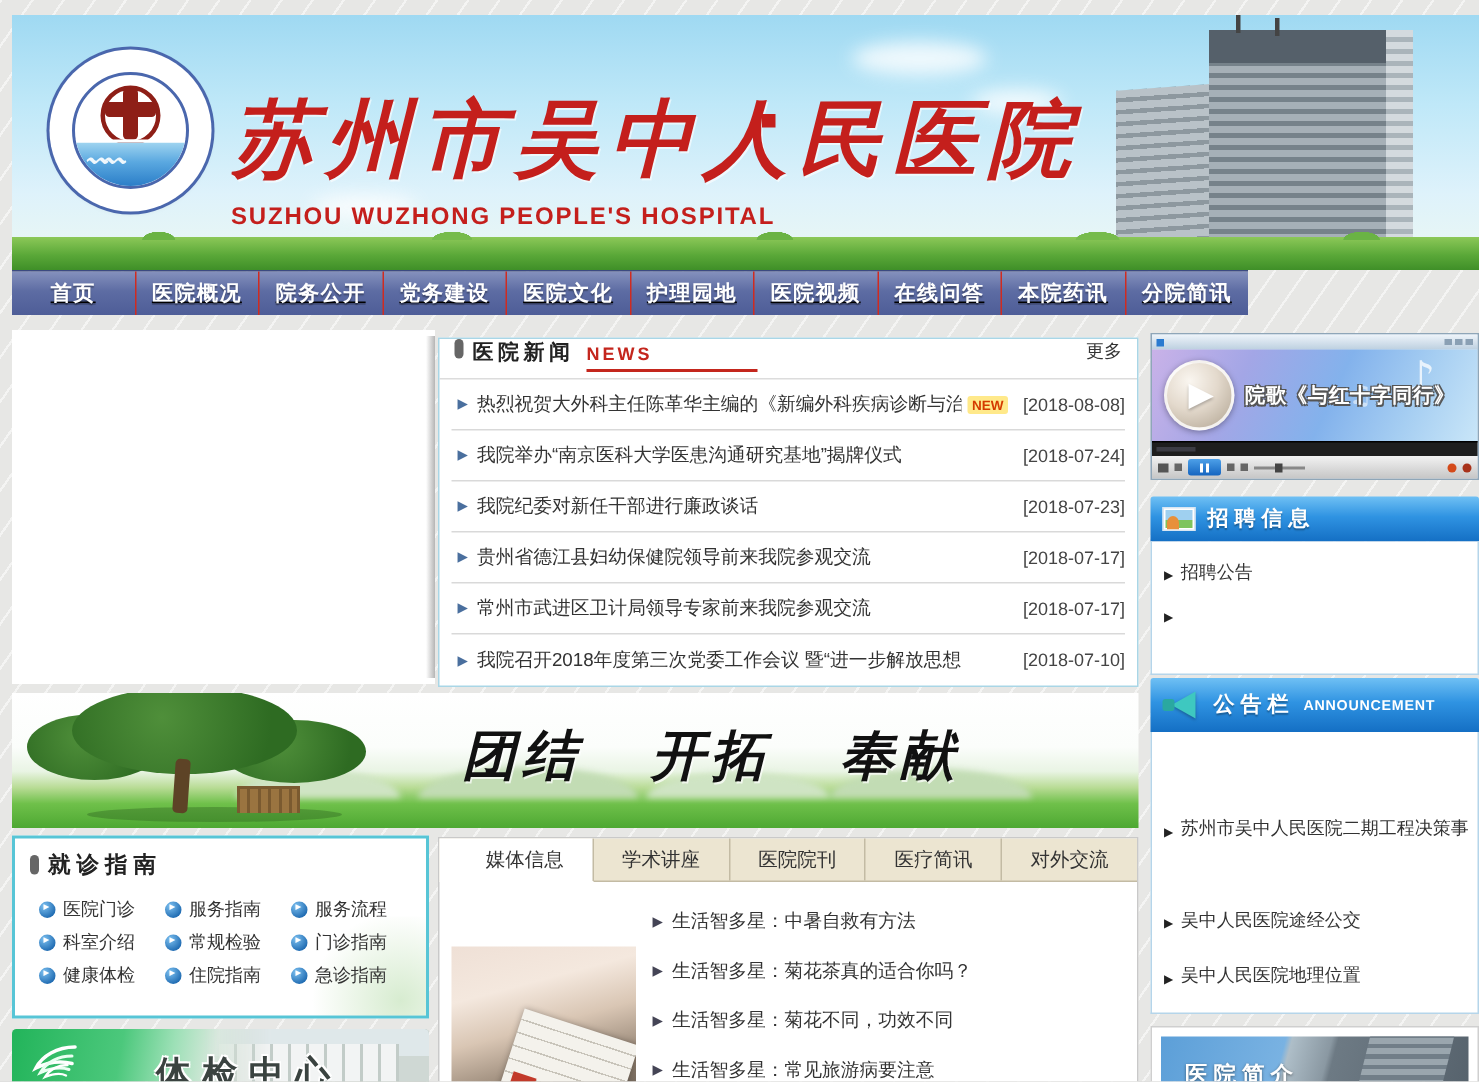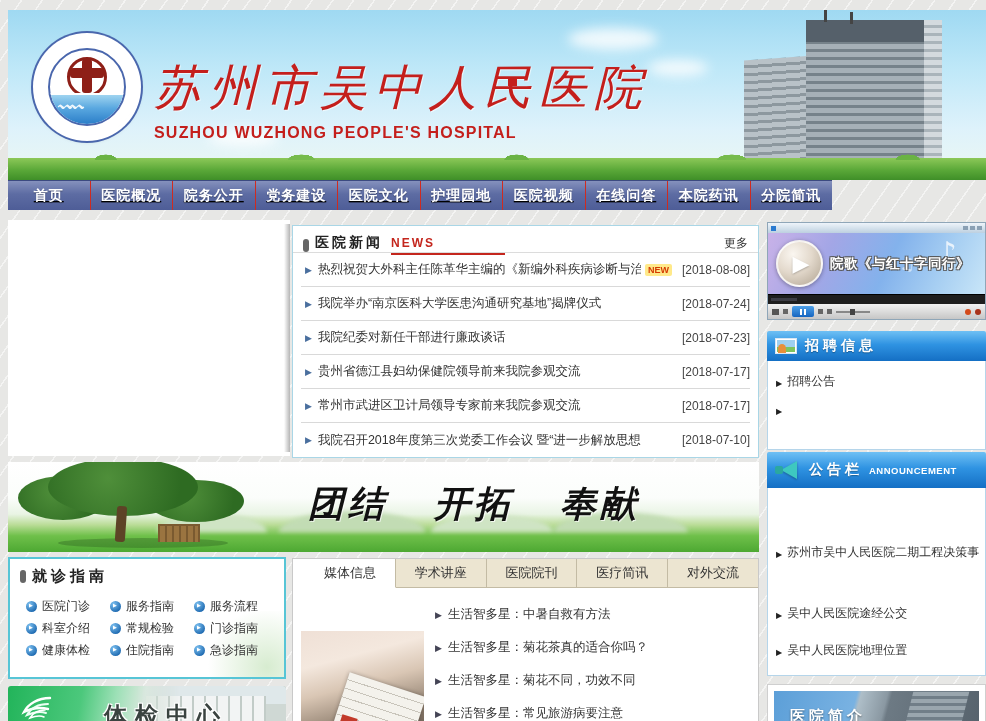"苏州市吴中人民医院" .title-zh { font-size: 48px -> 56px; font-weight: normal -> bold }
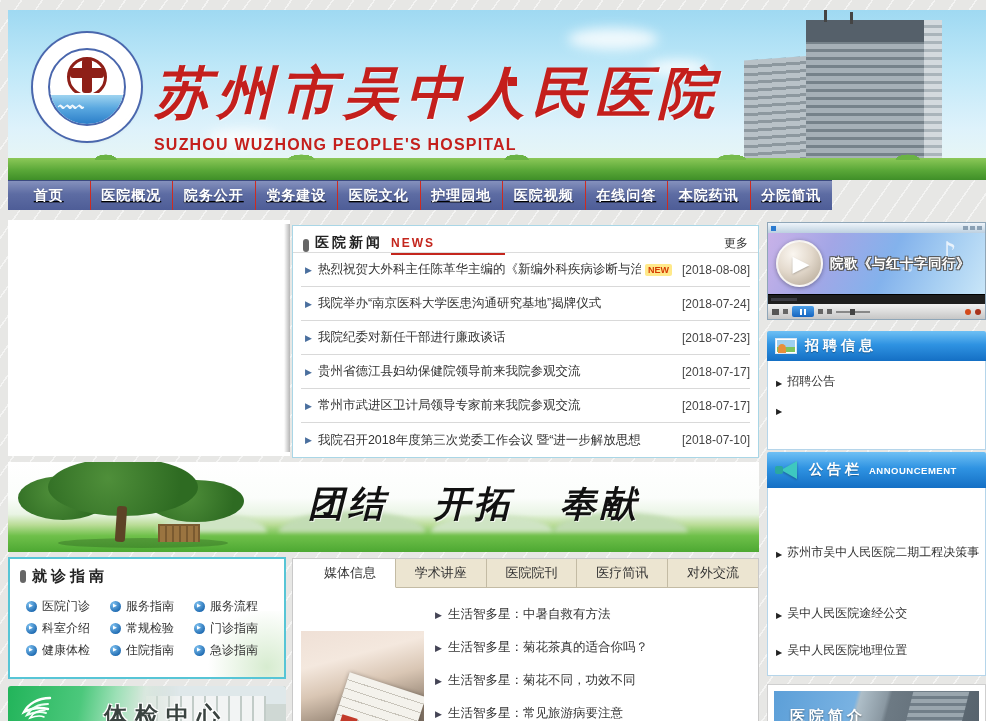"医院新闻" .news-head { align-items: flex-end -> flex-start }
